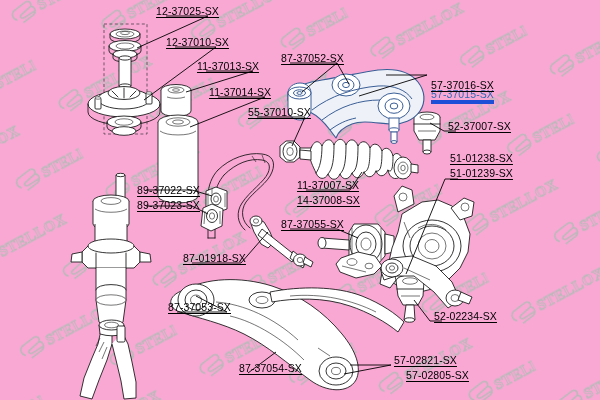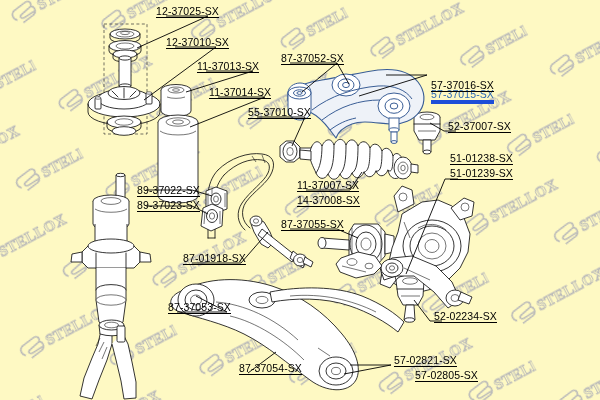"12-37025-SX" #canvas { background: #fef9c3 -> #f9a8d4 }
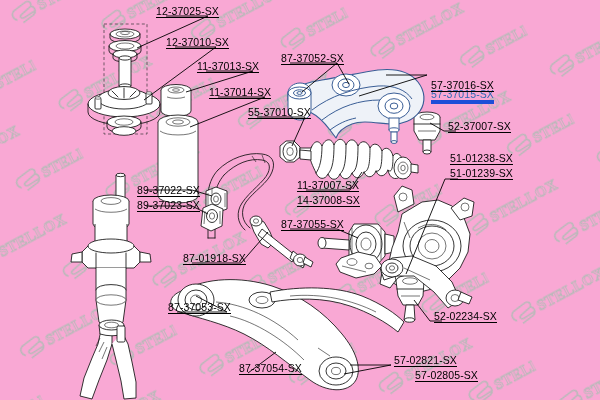"57-02805-SX" div.label { left: 415px -> 406px }
